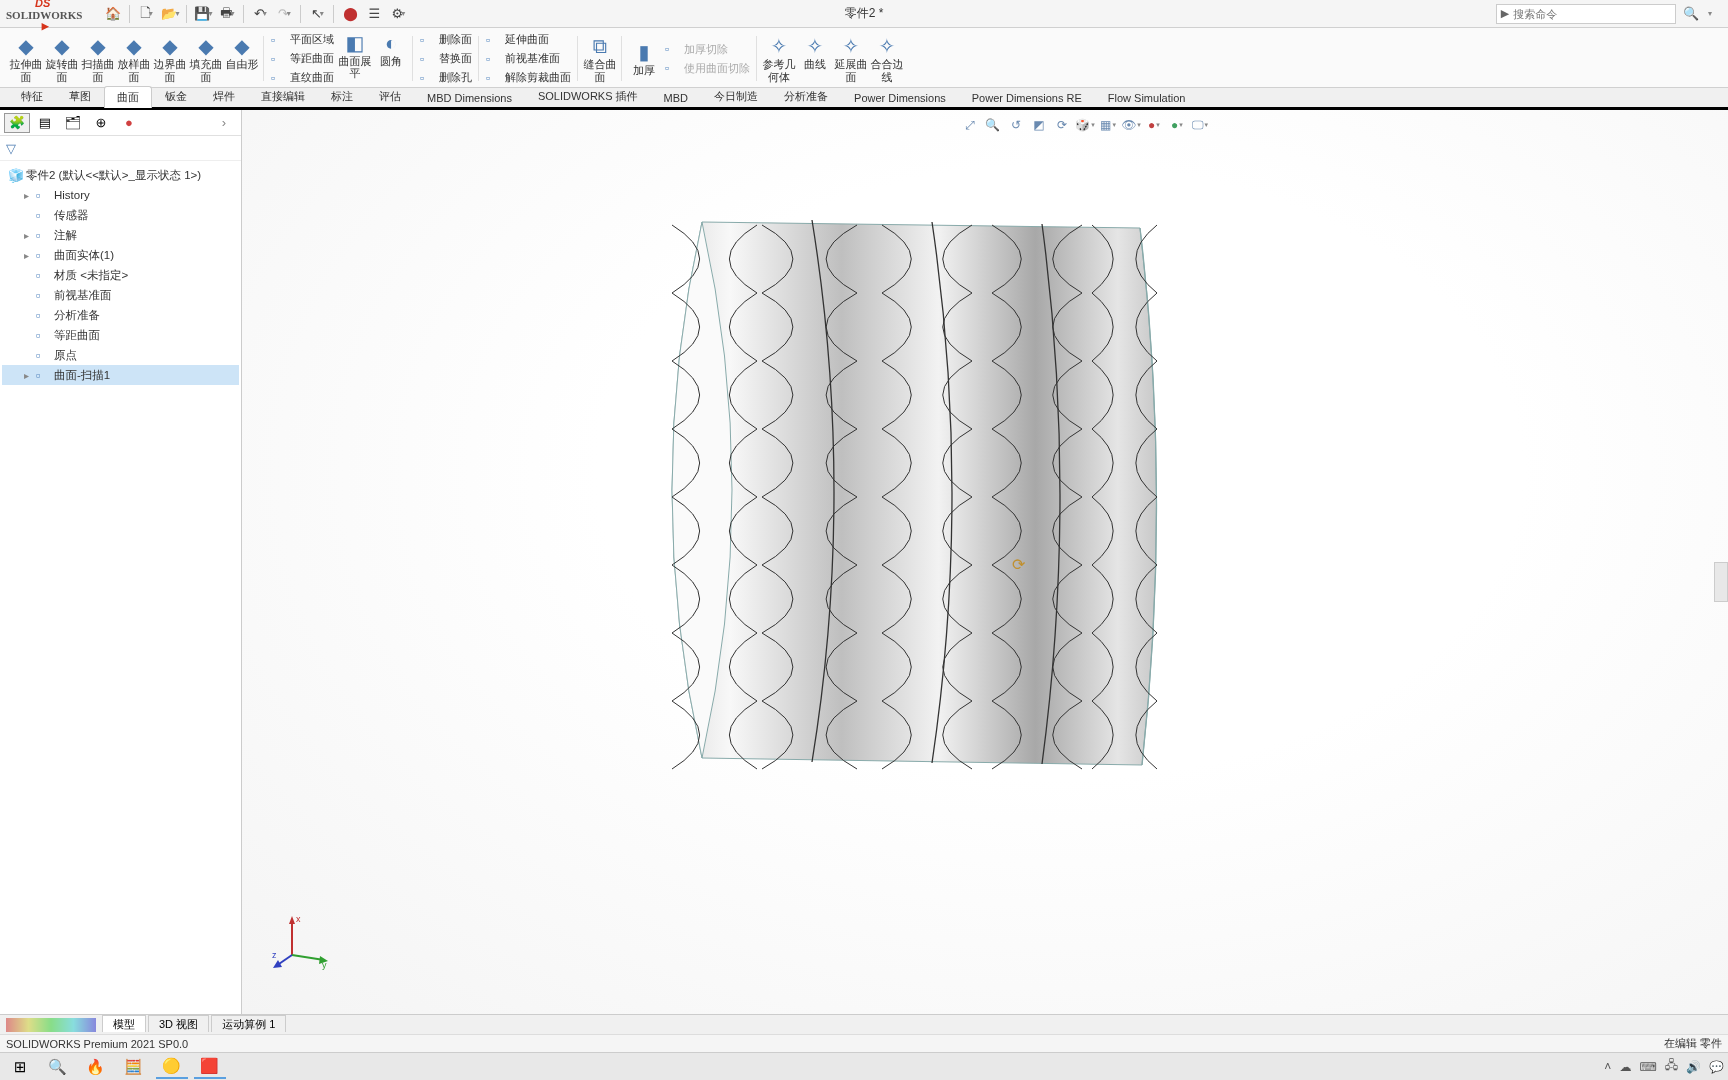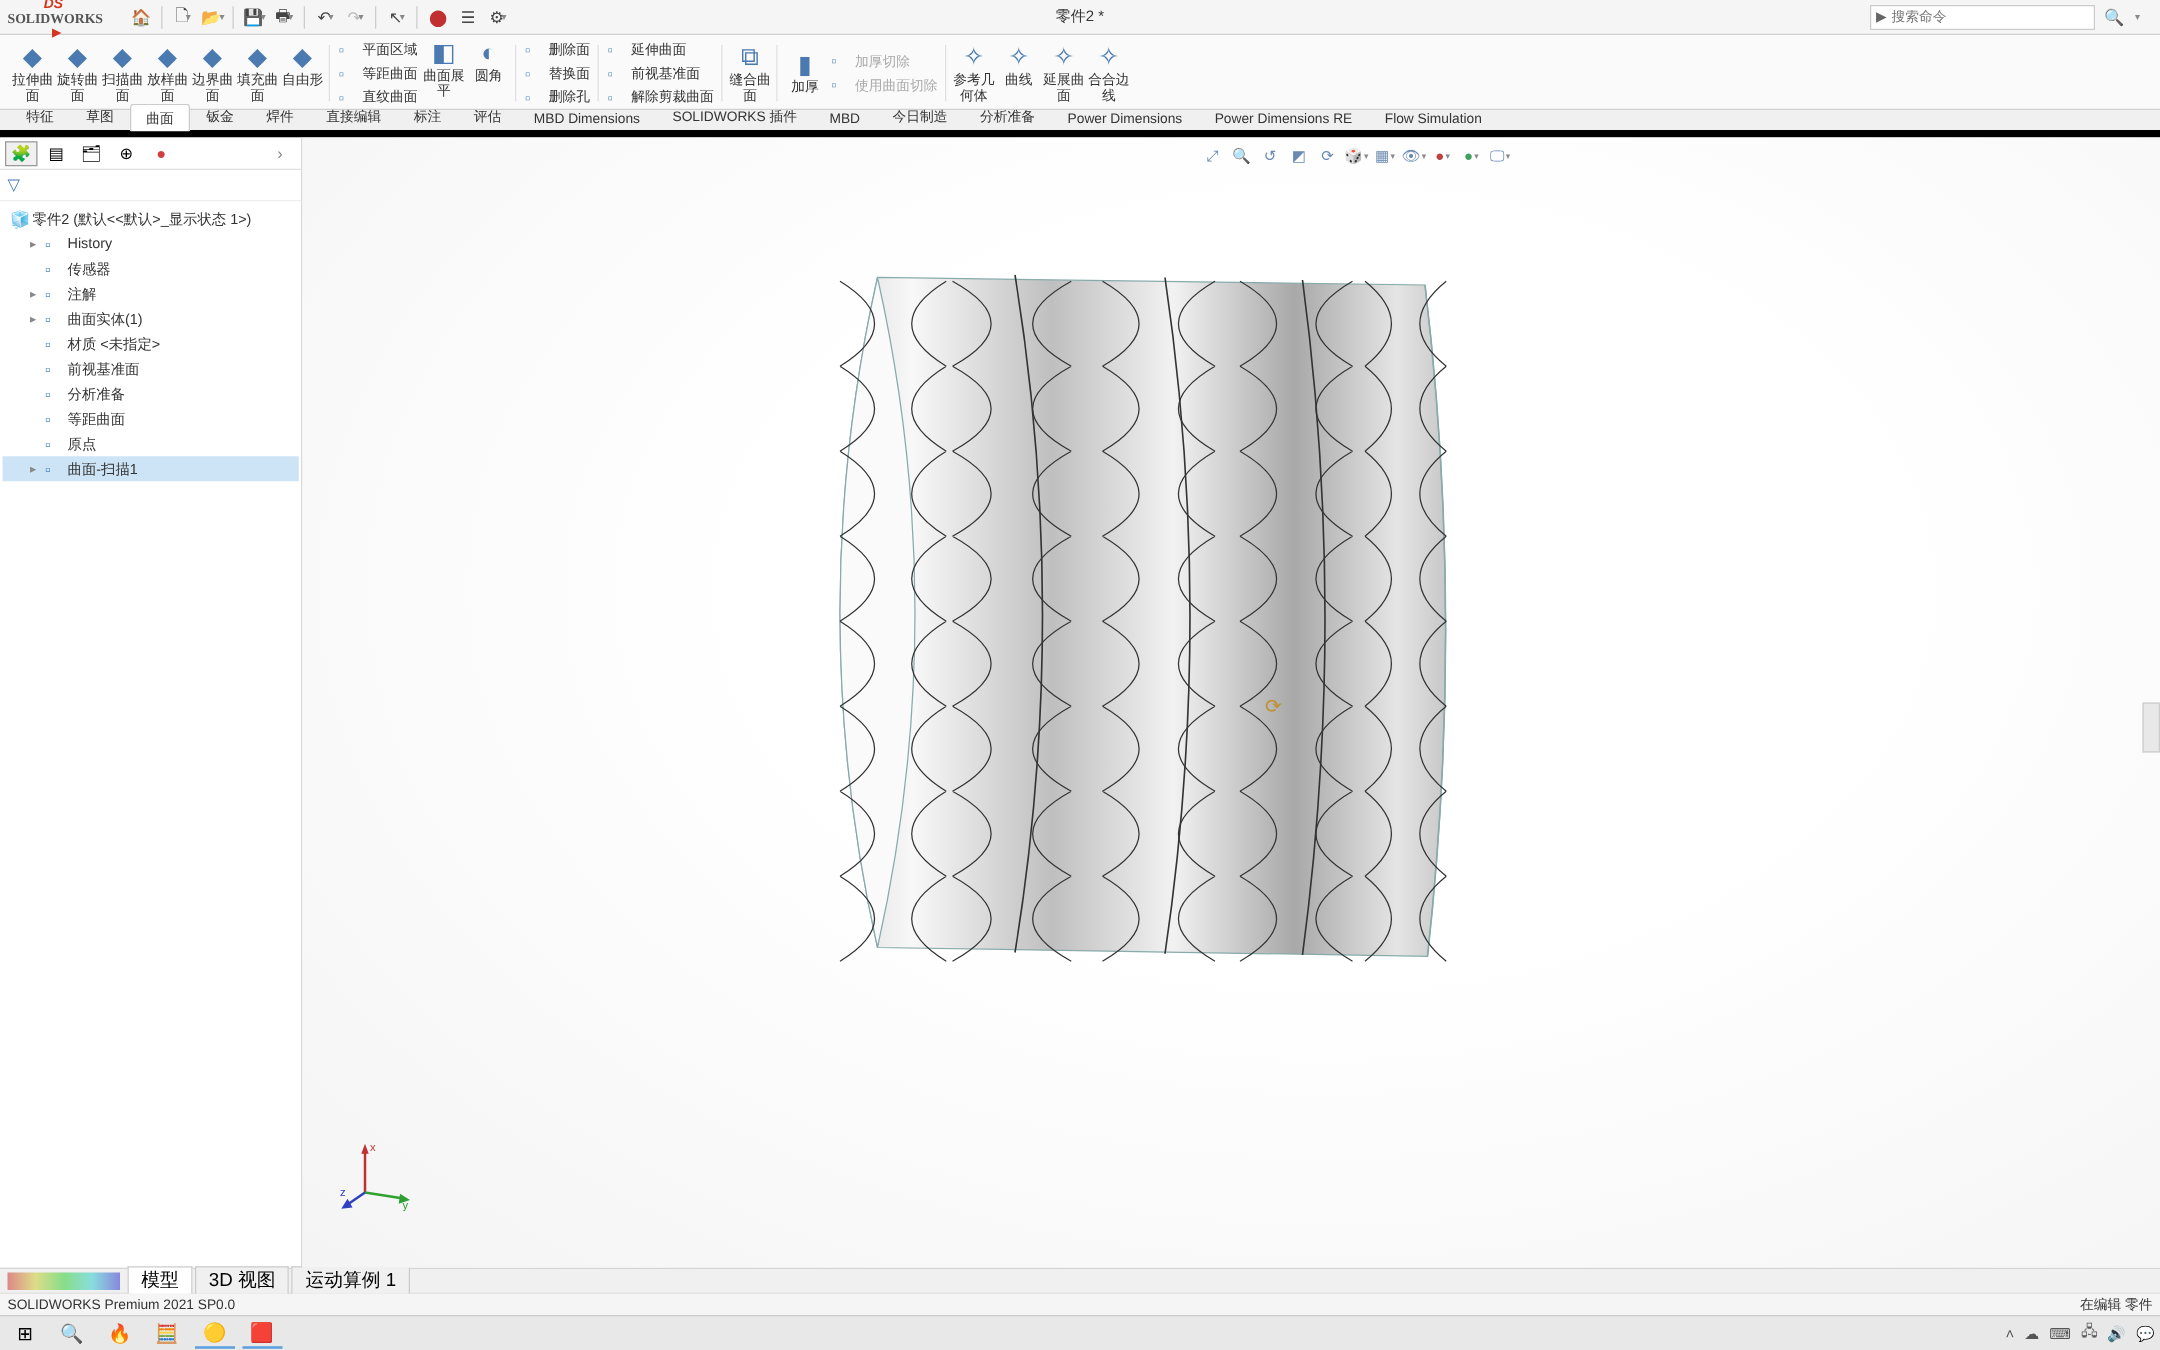"特征" .cmdtabs { border-bottom: 6px solid #000000 -> 3px solid #000000 }
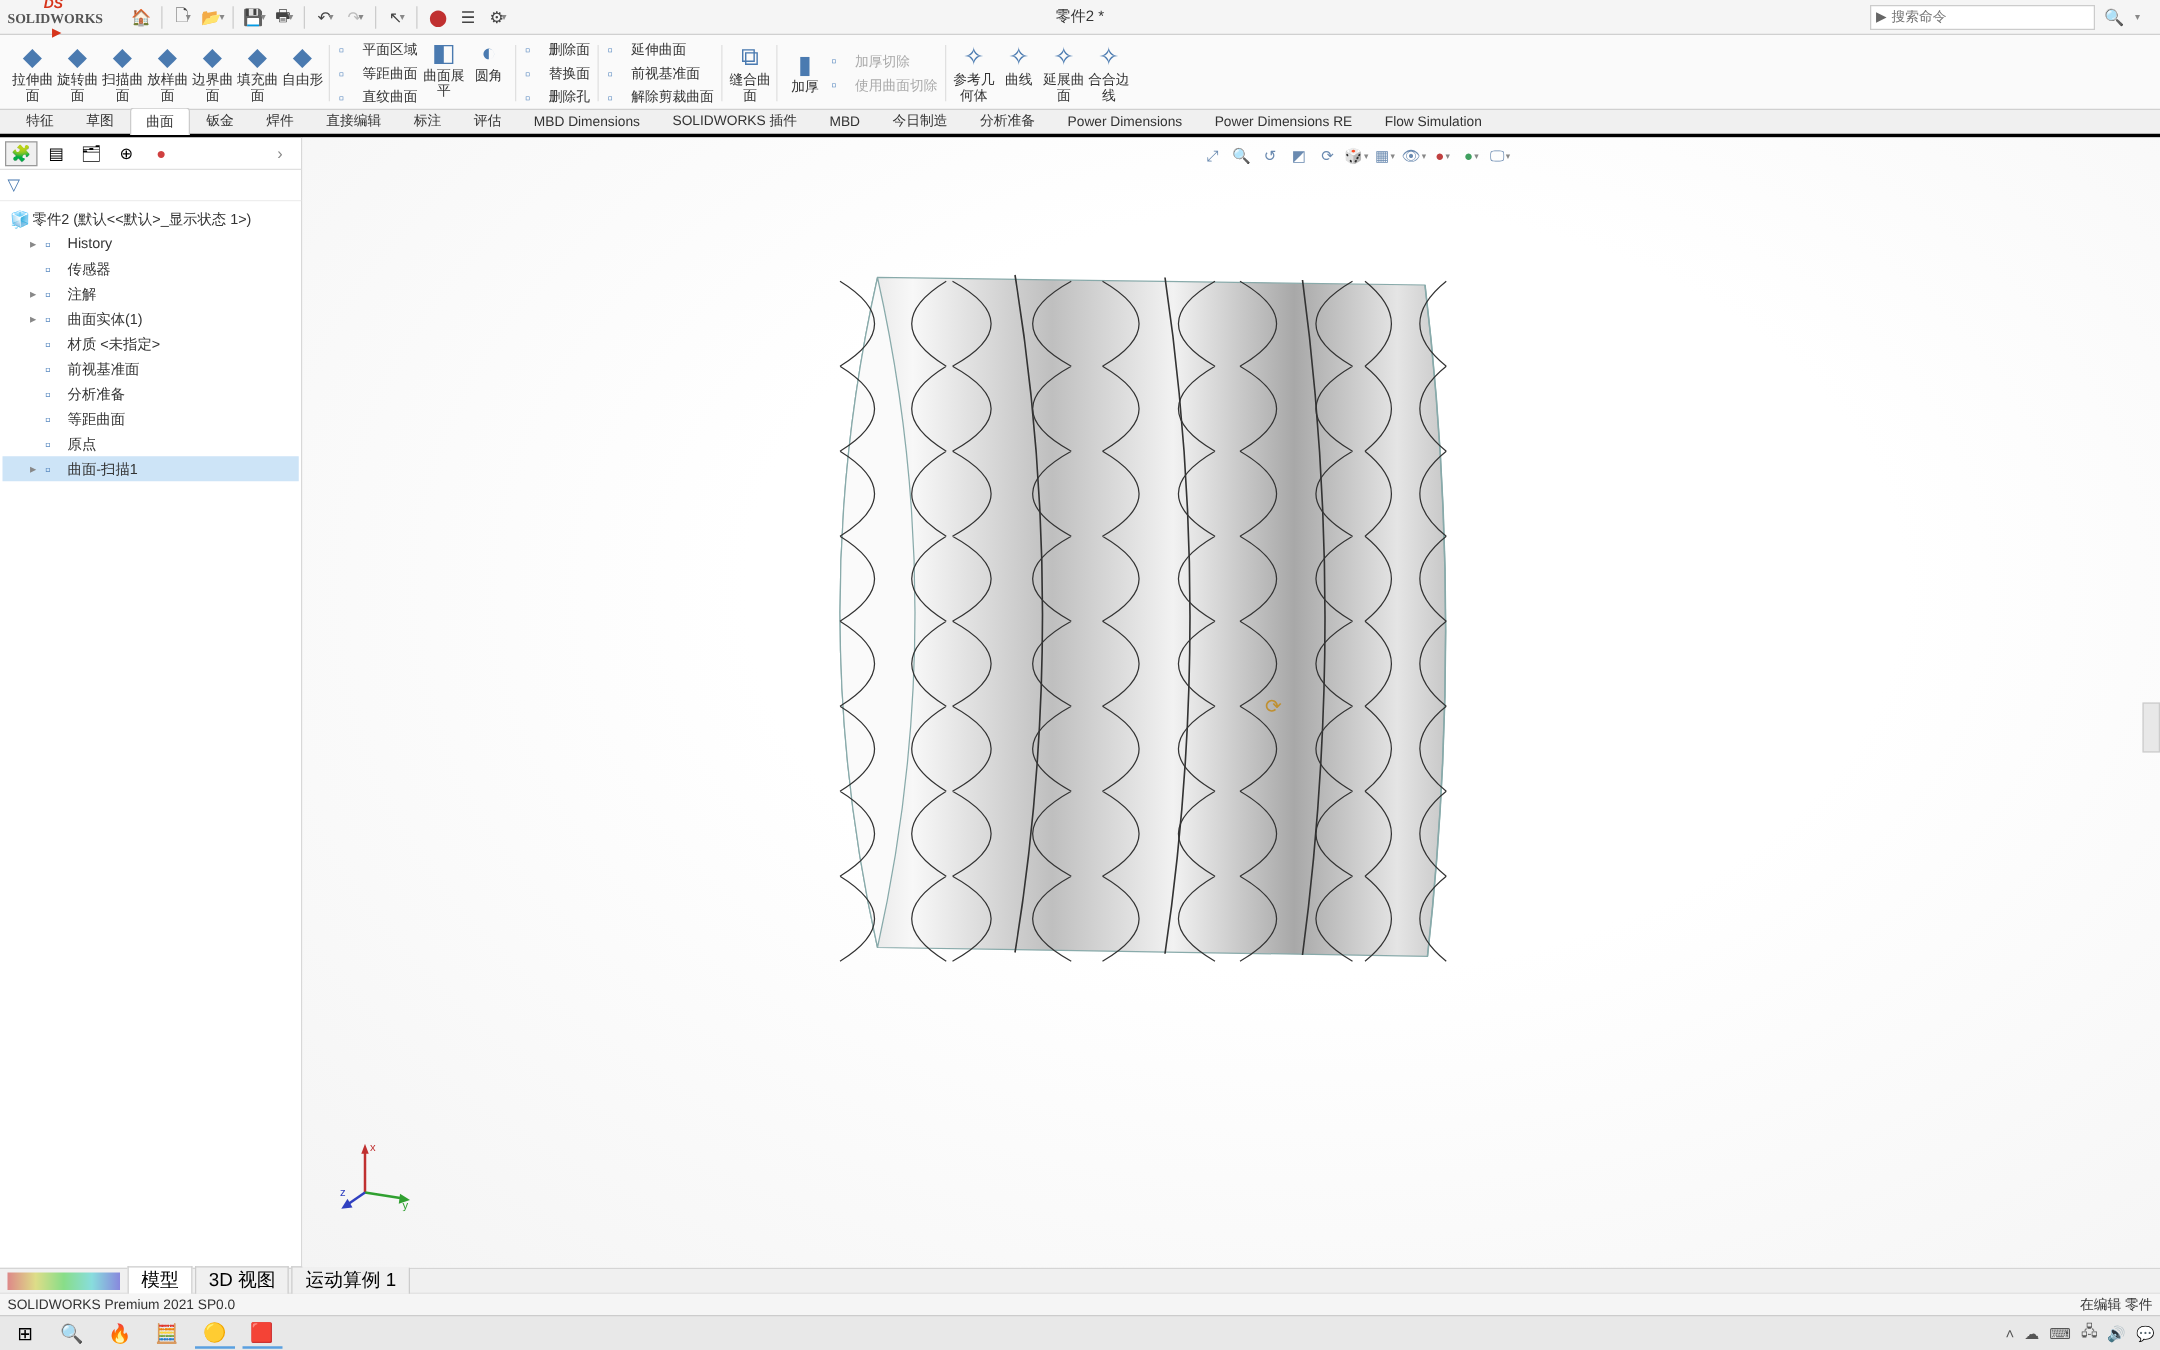"模型 3D 视图 运动算例 1" .btabs { font-size: 15px -> 11px }
